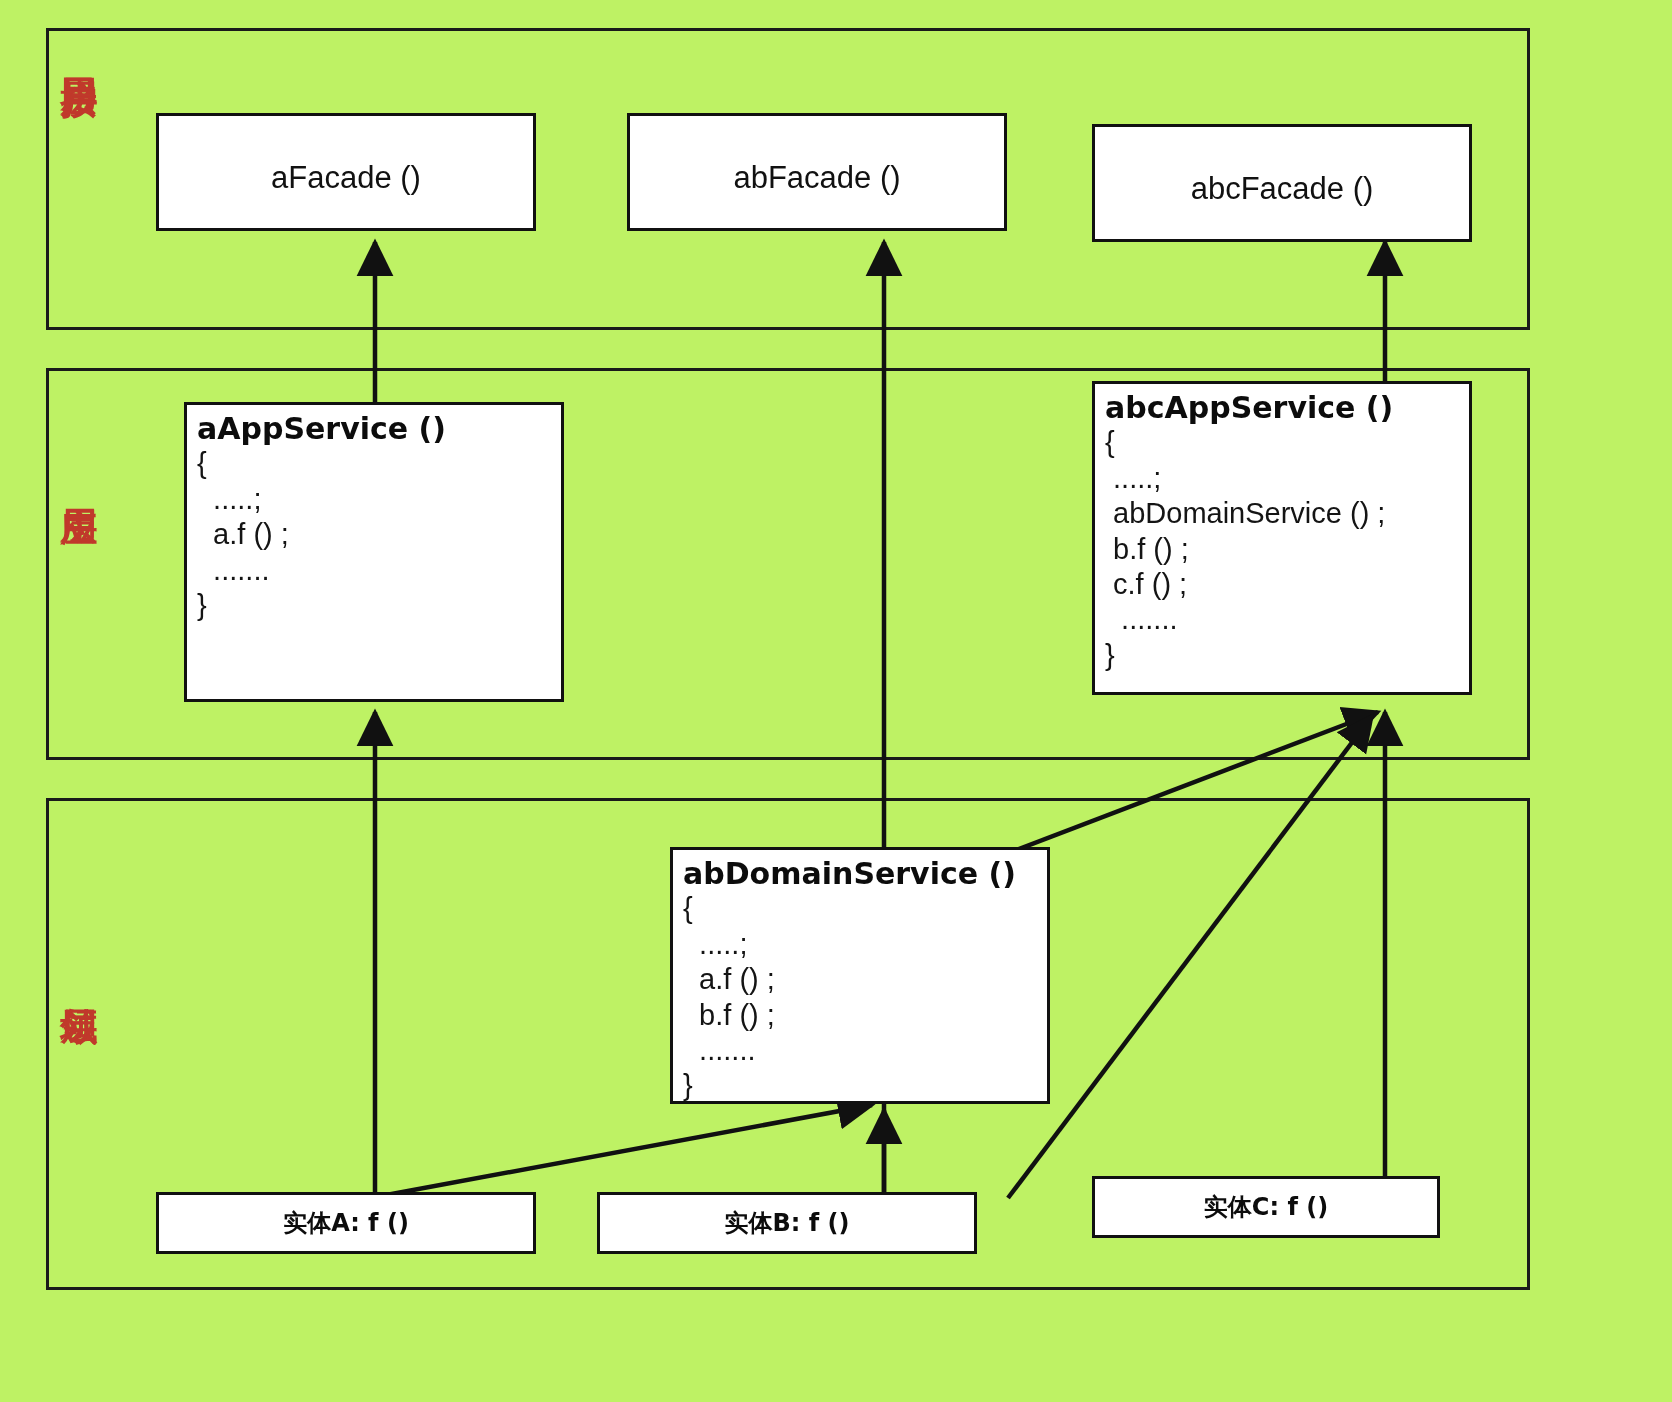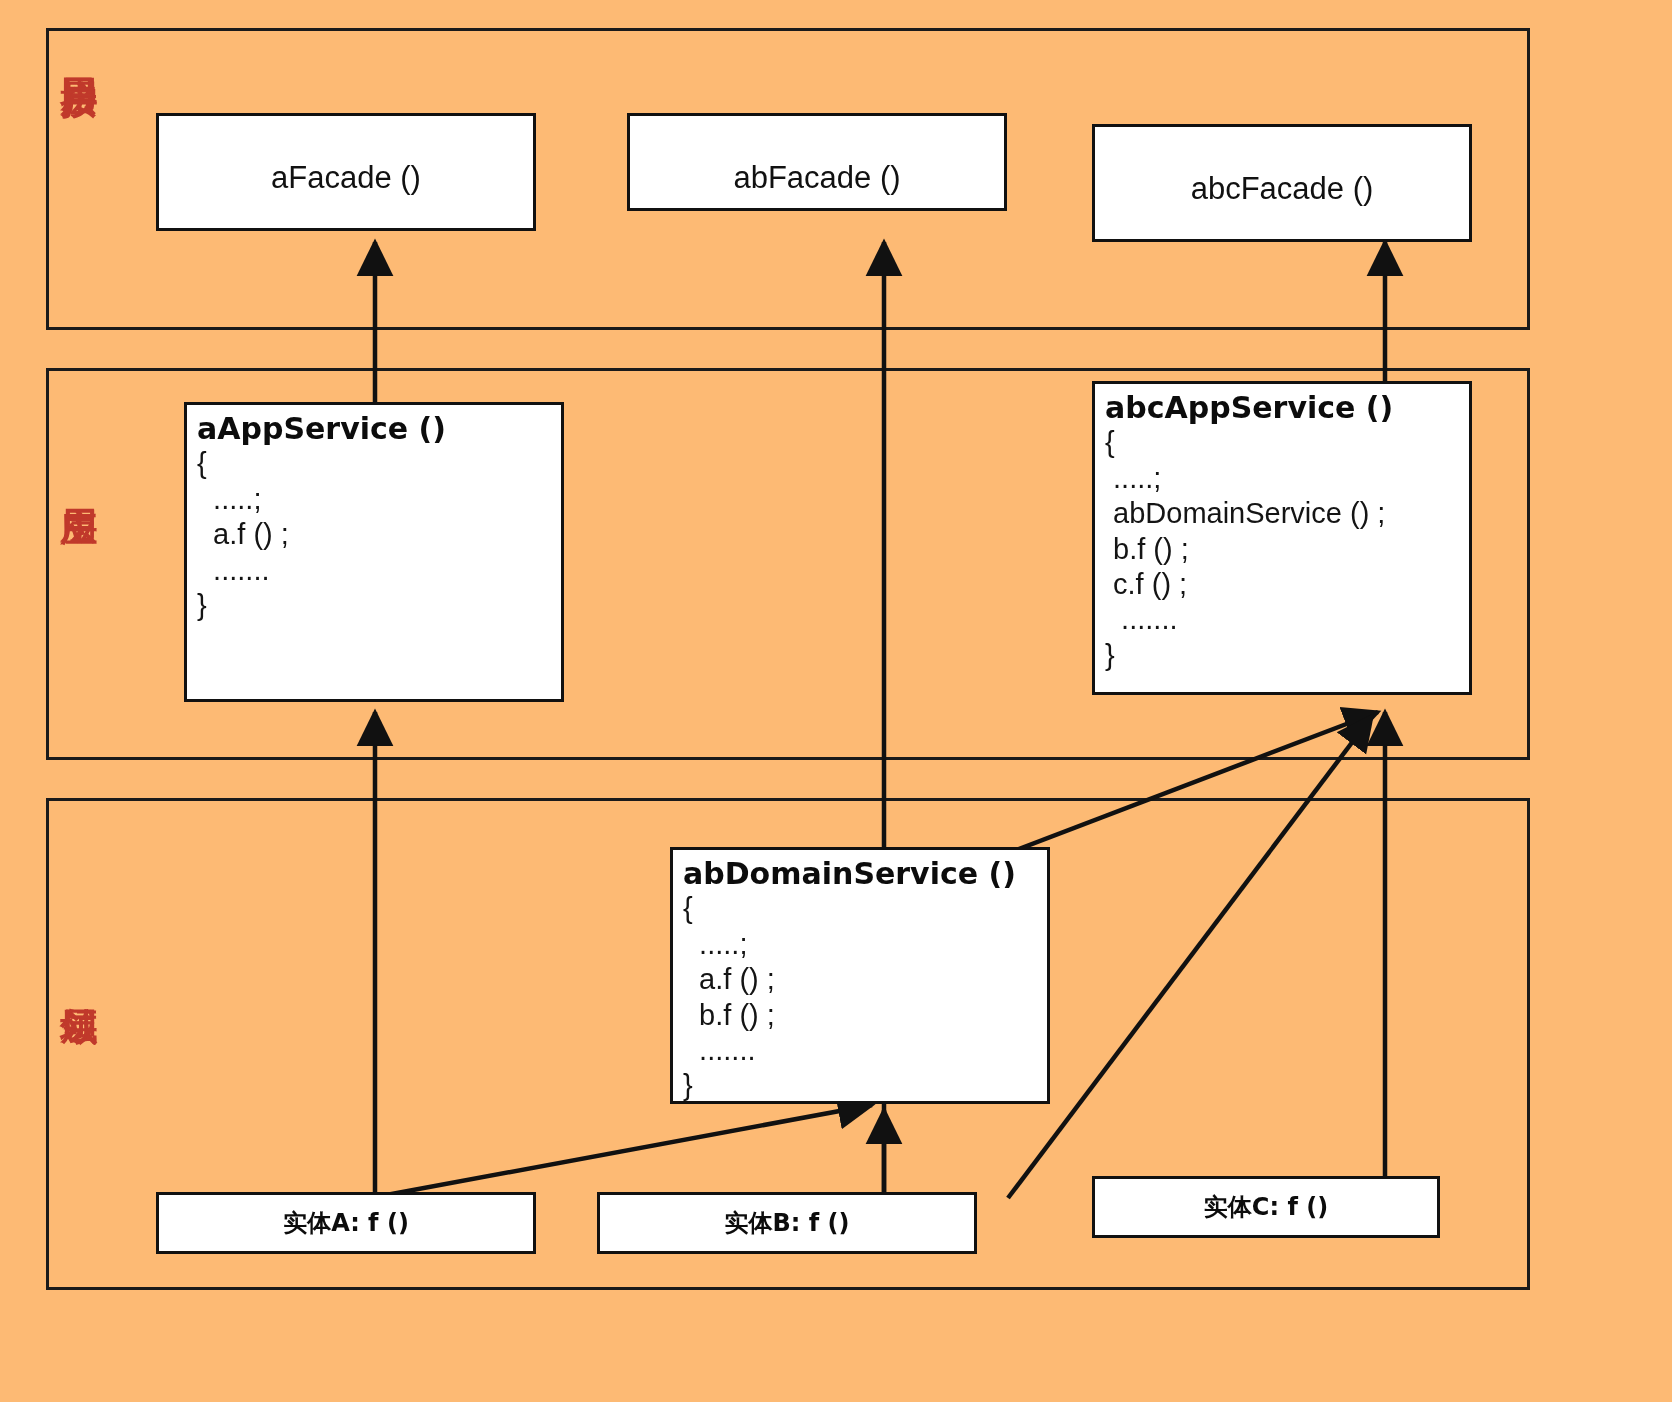"aFacade ()" #canvas { background: #fdba74 -> #bef264 }
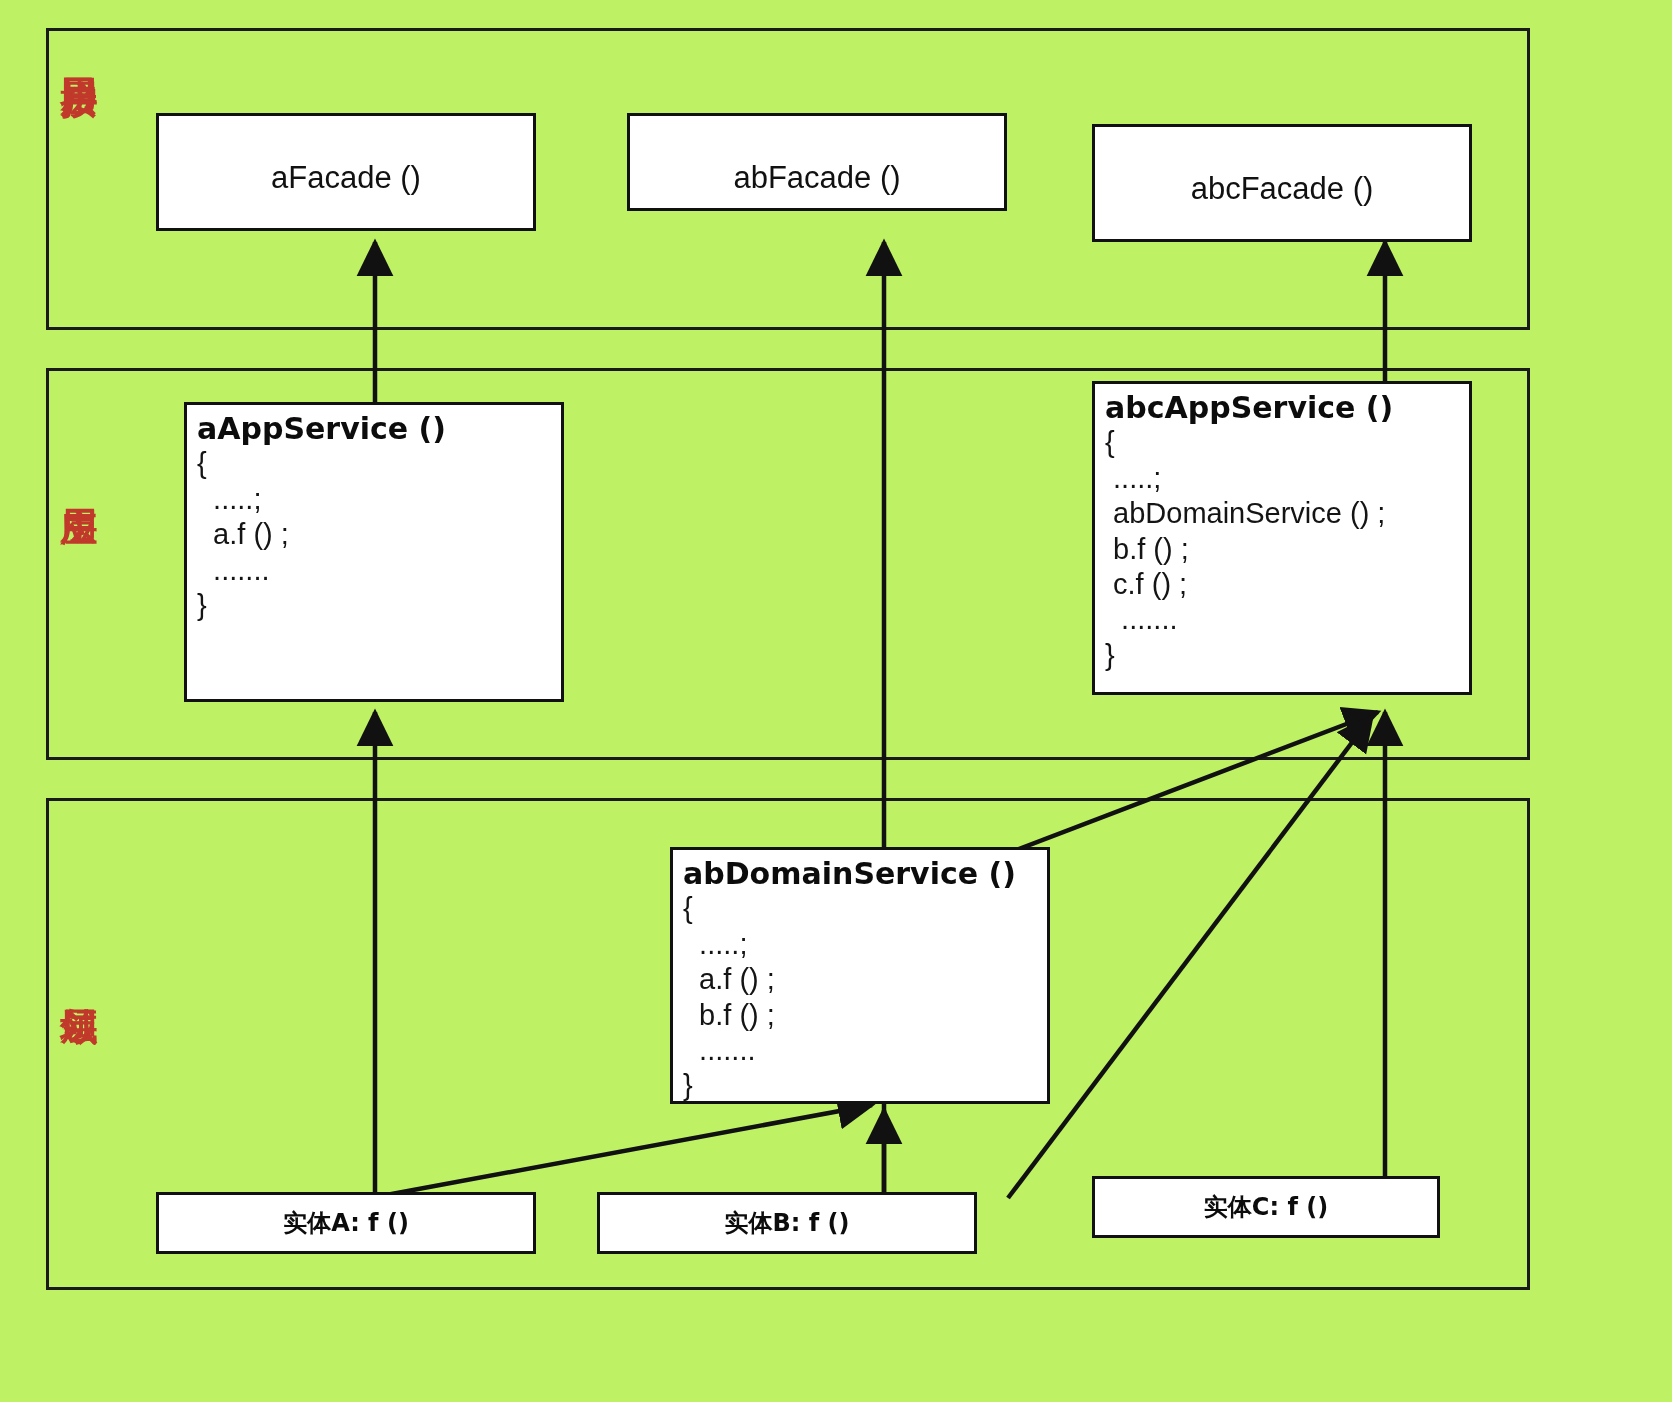"abFacade ()" div.node { height: 98px -> 118px }
